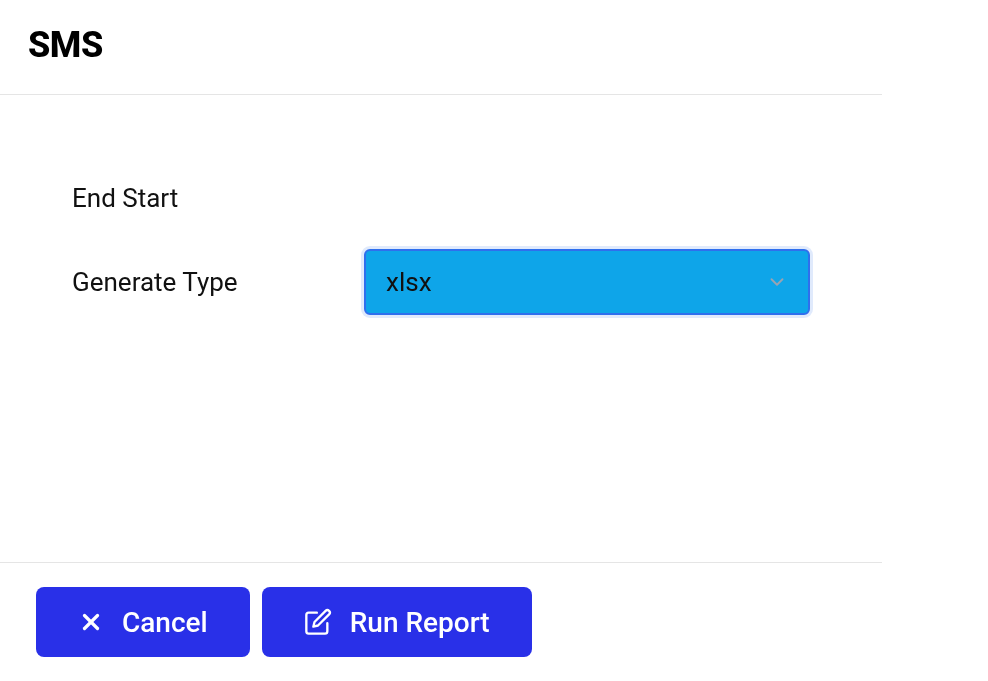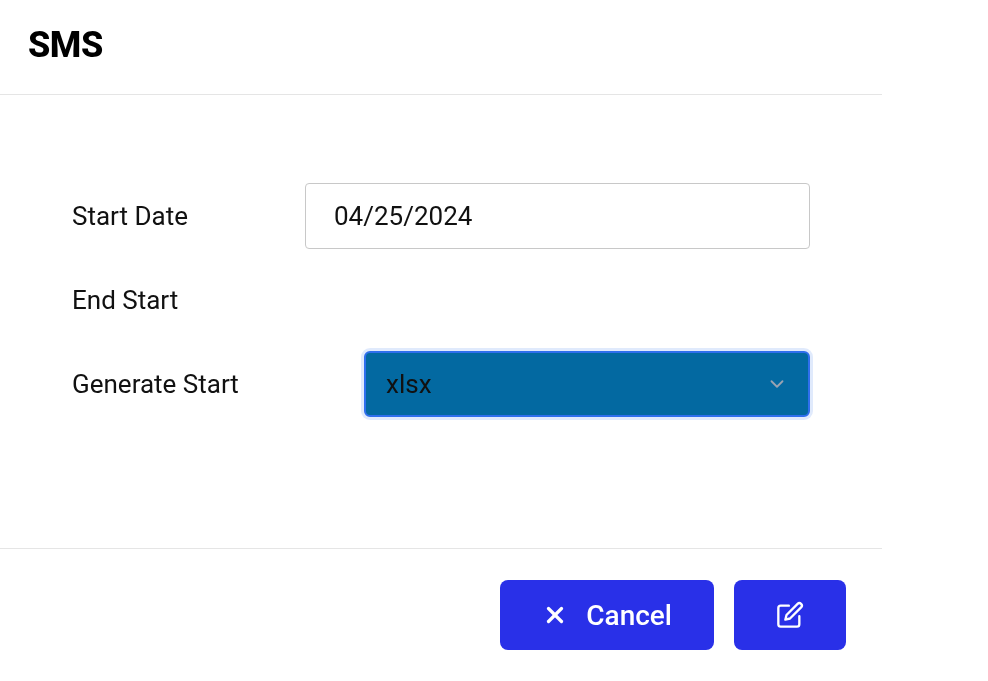"Start Date" div.form-row { html: <div> <div>Start Date</div> <div> <input> </div> </div> -> none }
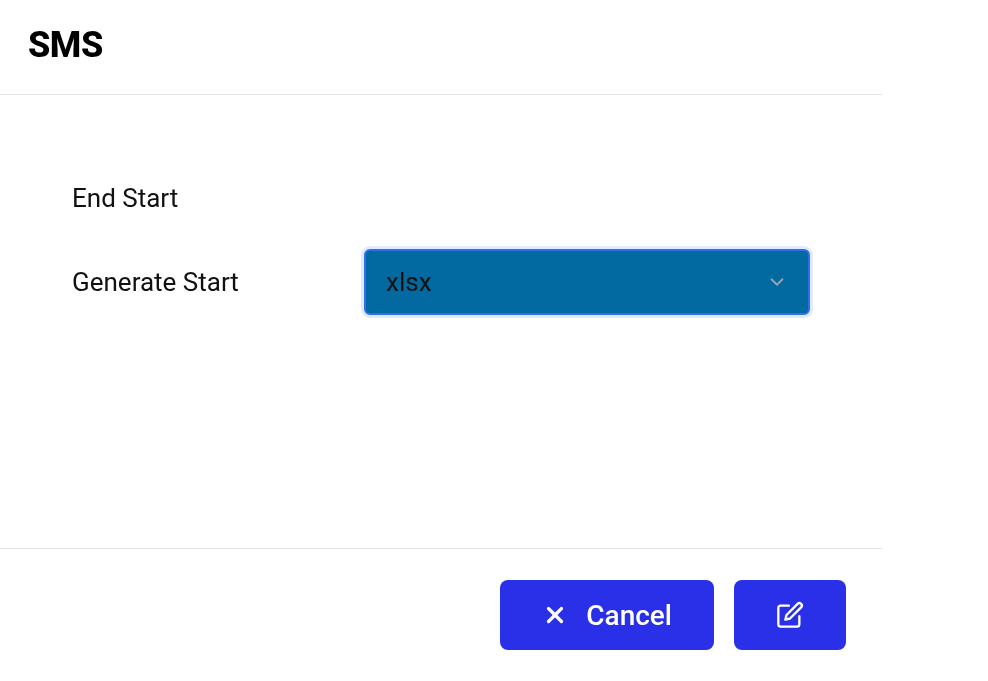"Generate Start" div.form-label { text: Start -> Type }
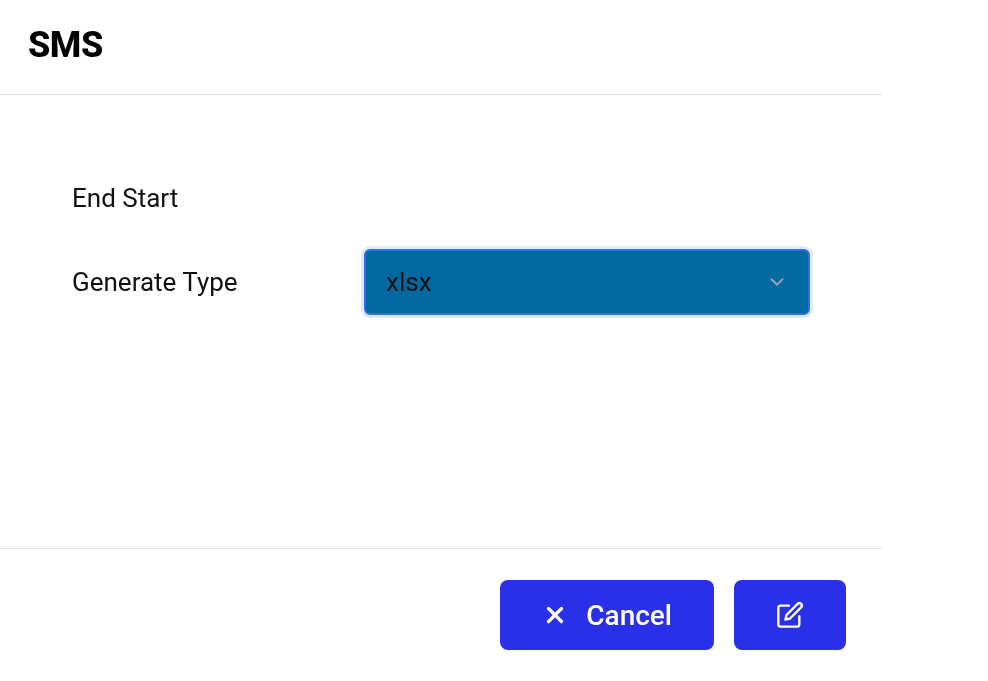"xlsx" .select-wrap { background: #0369a1 -> #0ea5e9 }
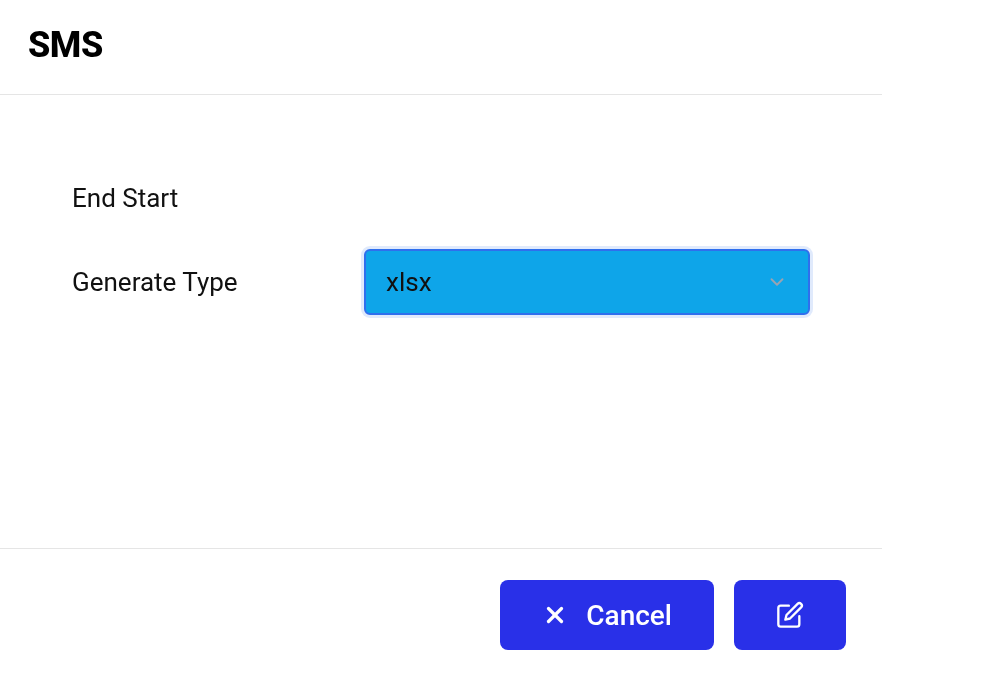"Cancel" .footer { gap: 20px -> 12px; justify-content: flex-end -> none; padding: 31px 36px -> 24px 36px }
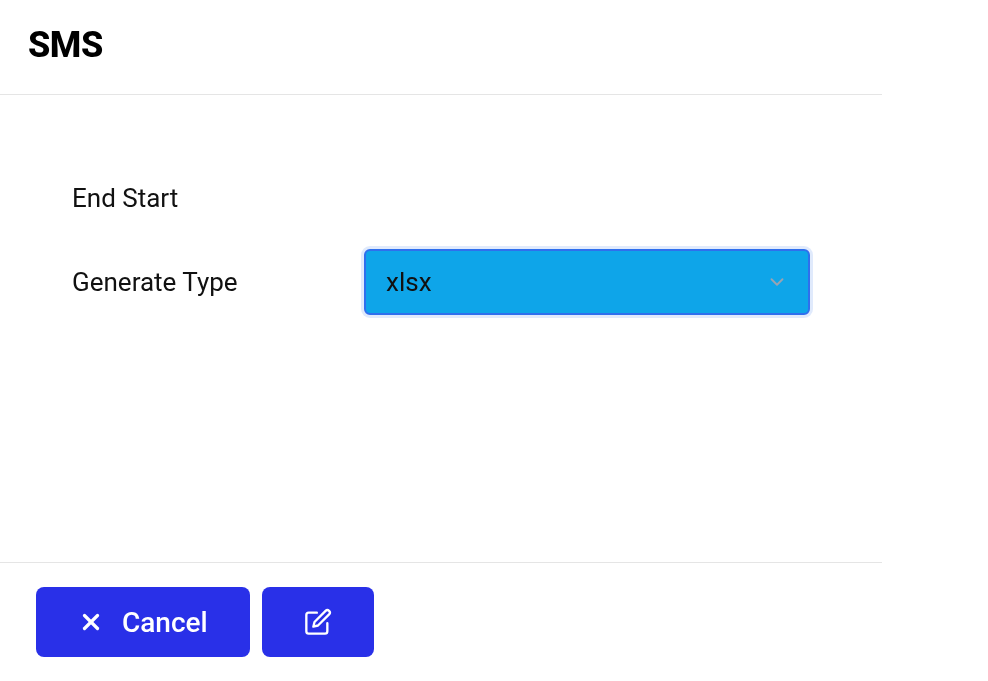"Run Report" span { html: none -> <span>Run Report</span> }
